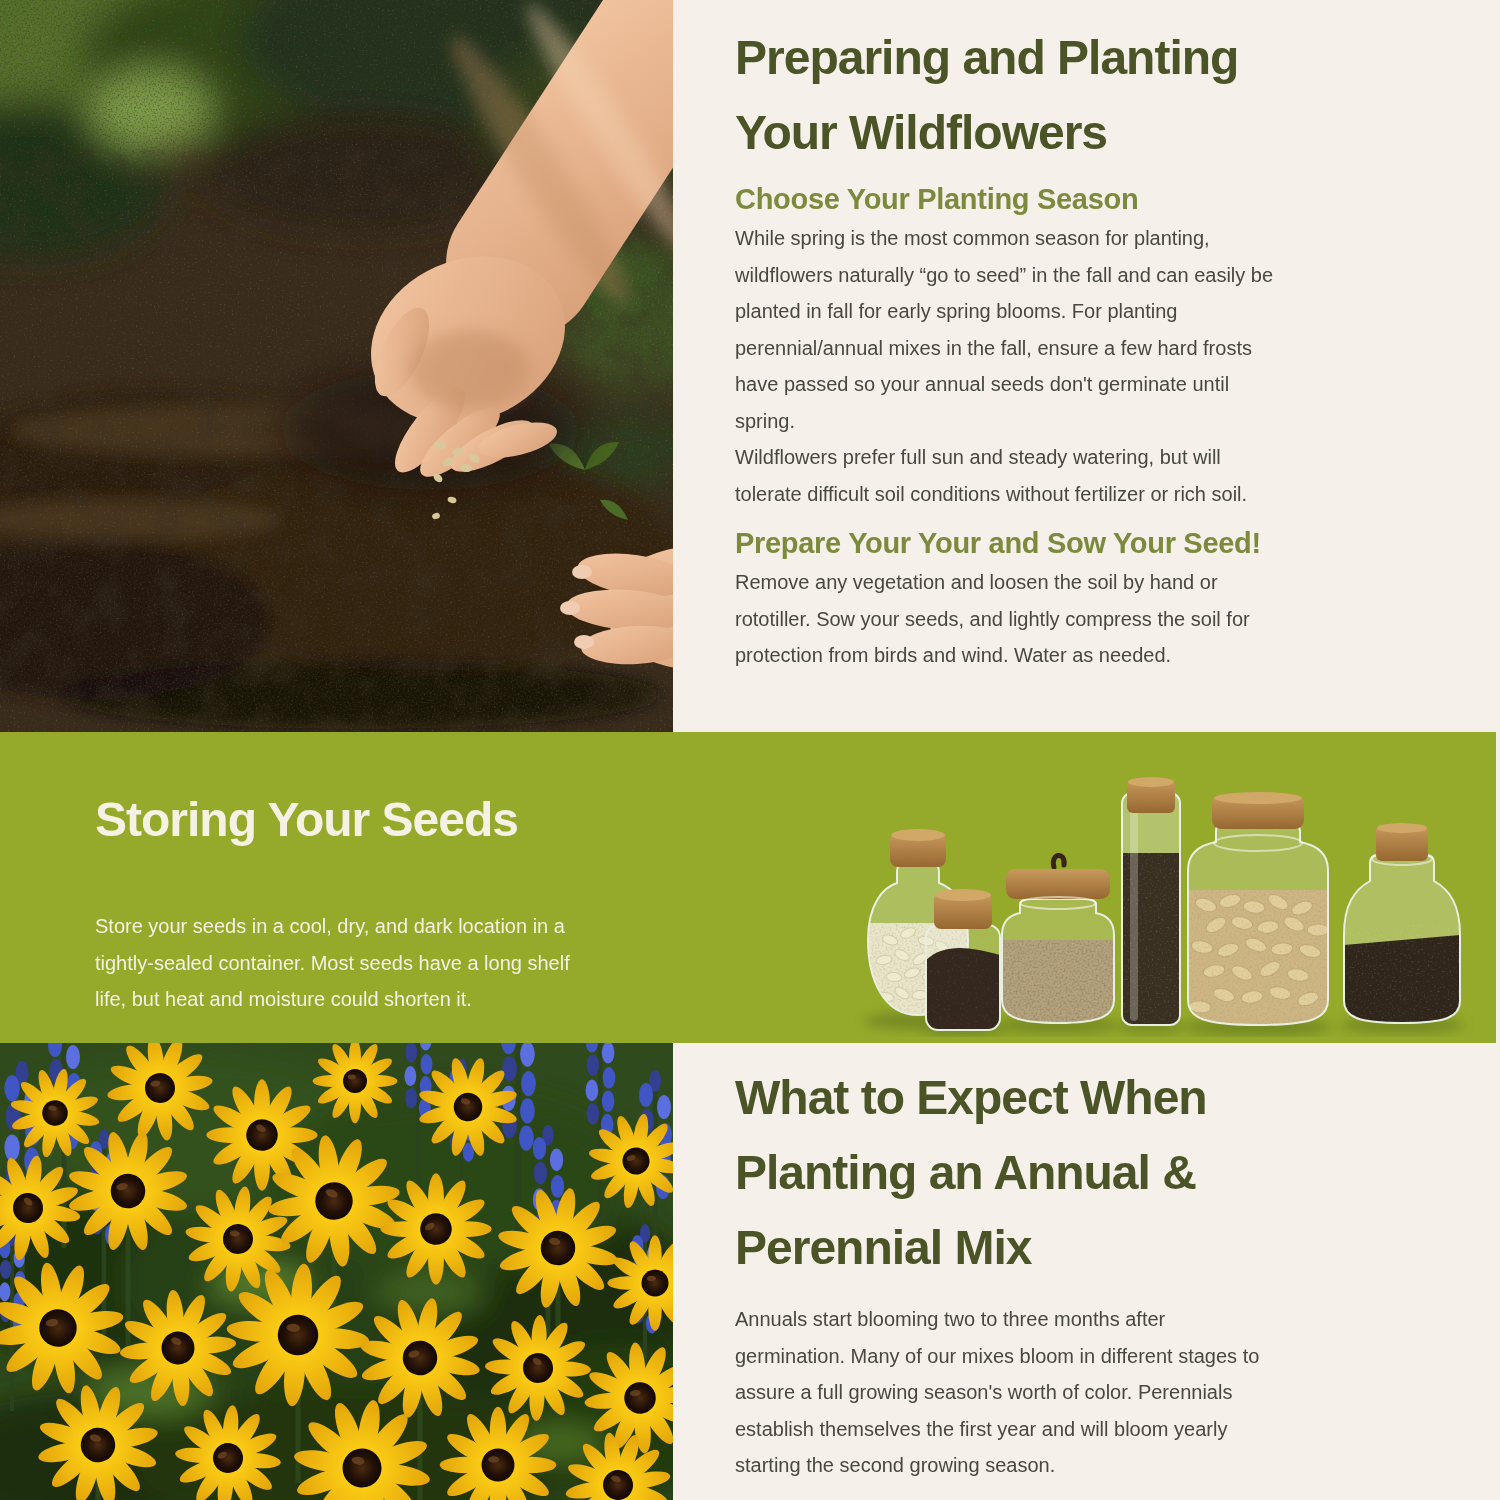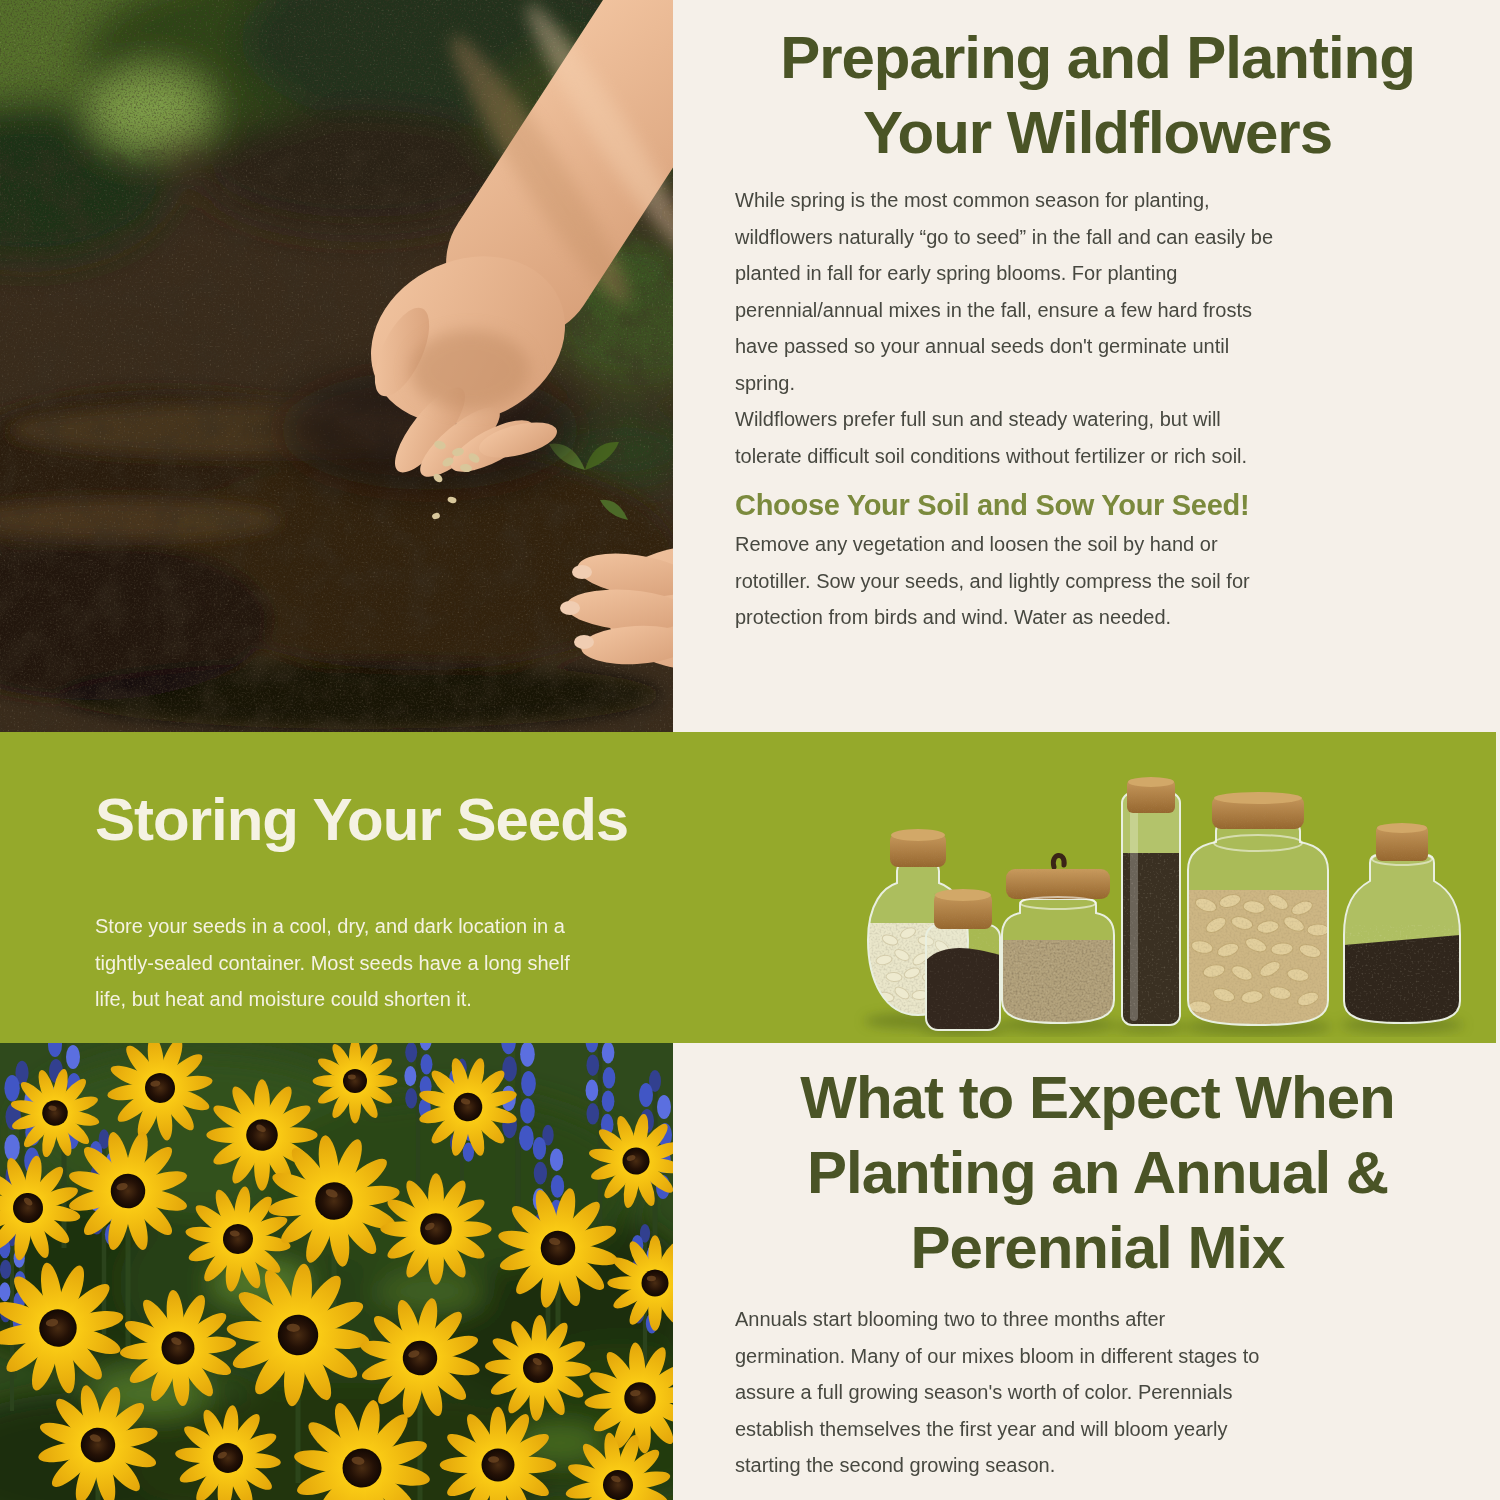"Preparing and Planting" .display-h { font-size: 60px -> 48px; text-align: center -> none }
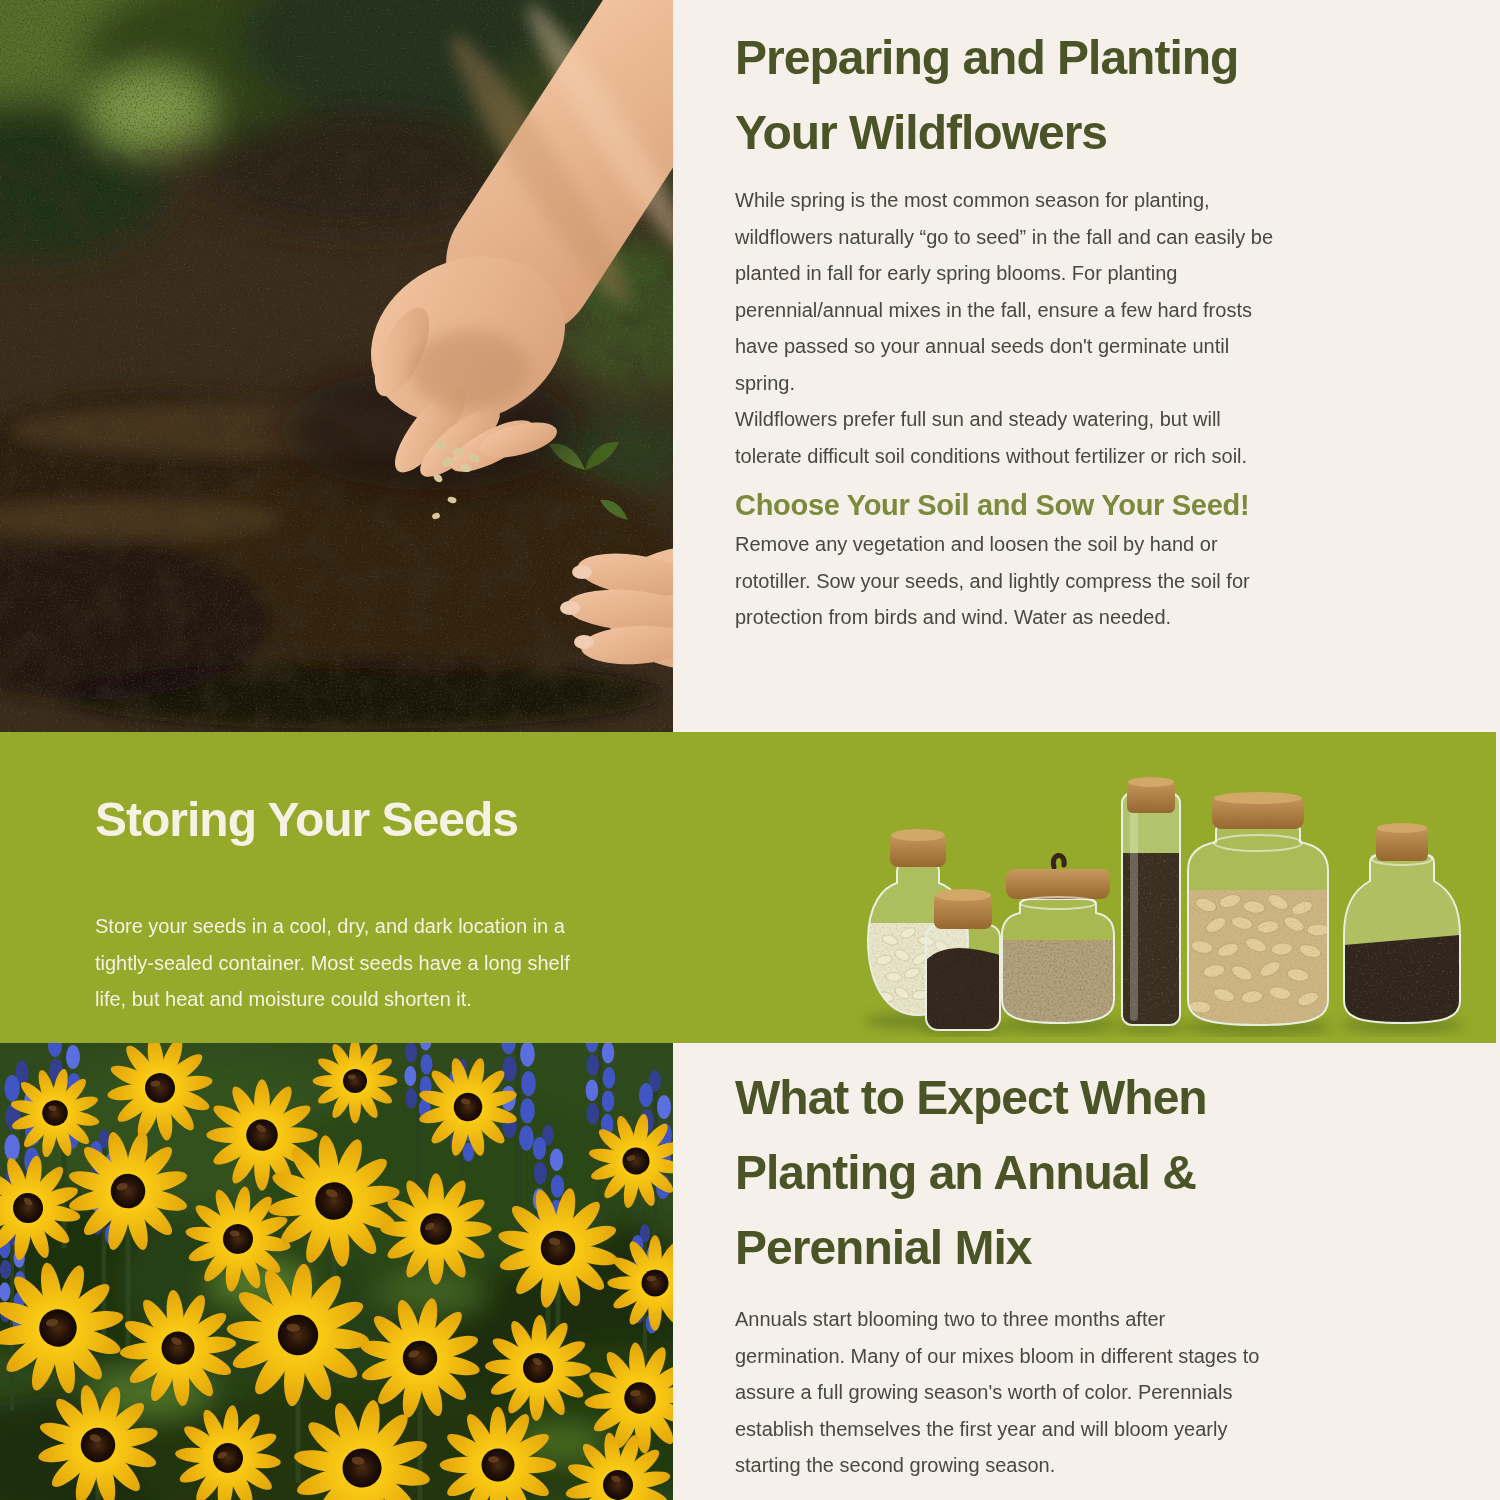"Choose Your Planting Season" h3.sub { html: none -> <h3>Choose Your Planting Season</h3> }
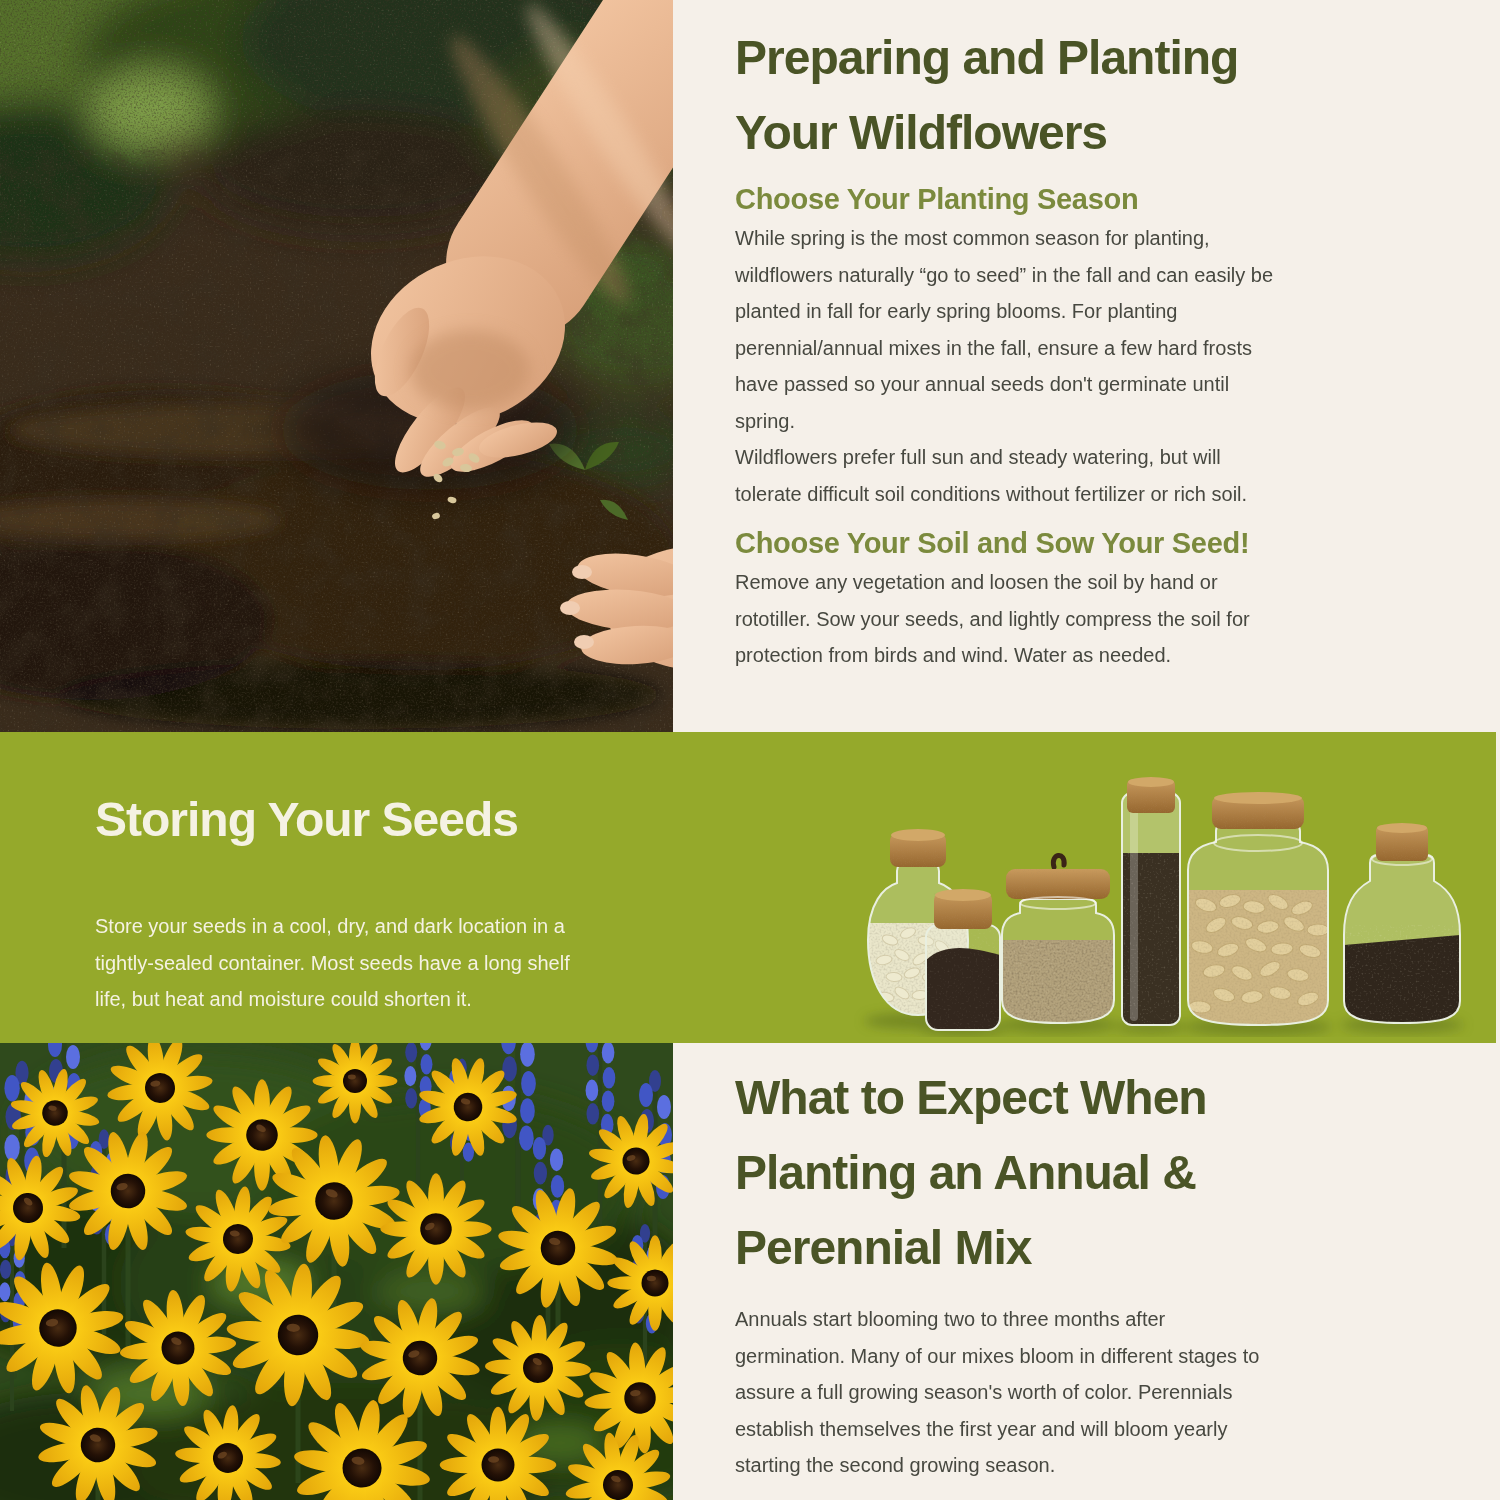"Choose Your Soil and Sow" h3.sub { text: Choose Your Soil -> Prepare Your Your }
